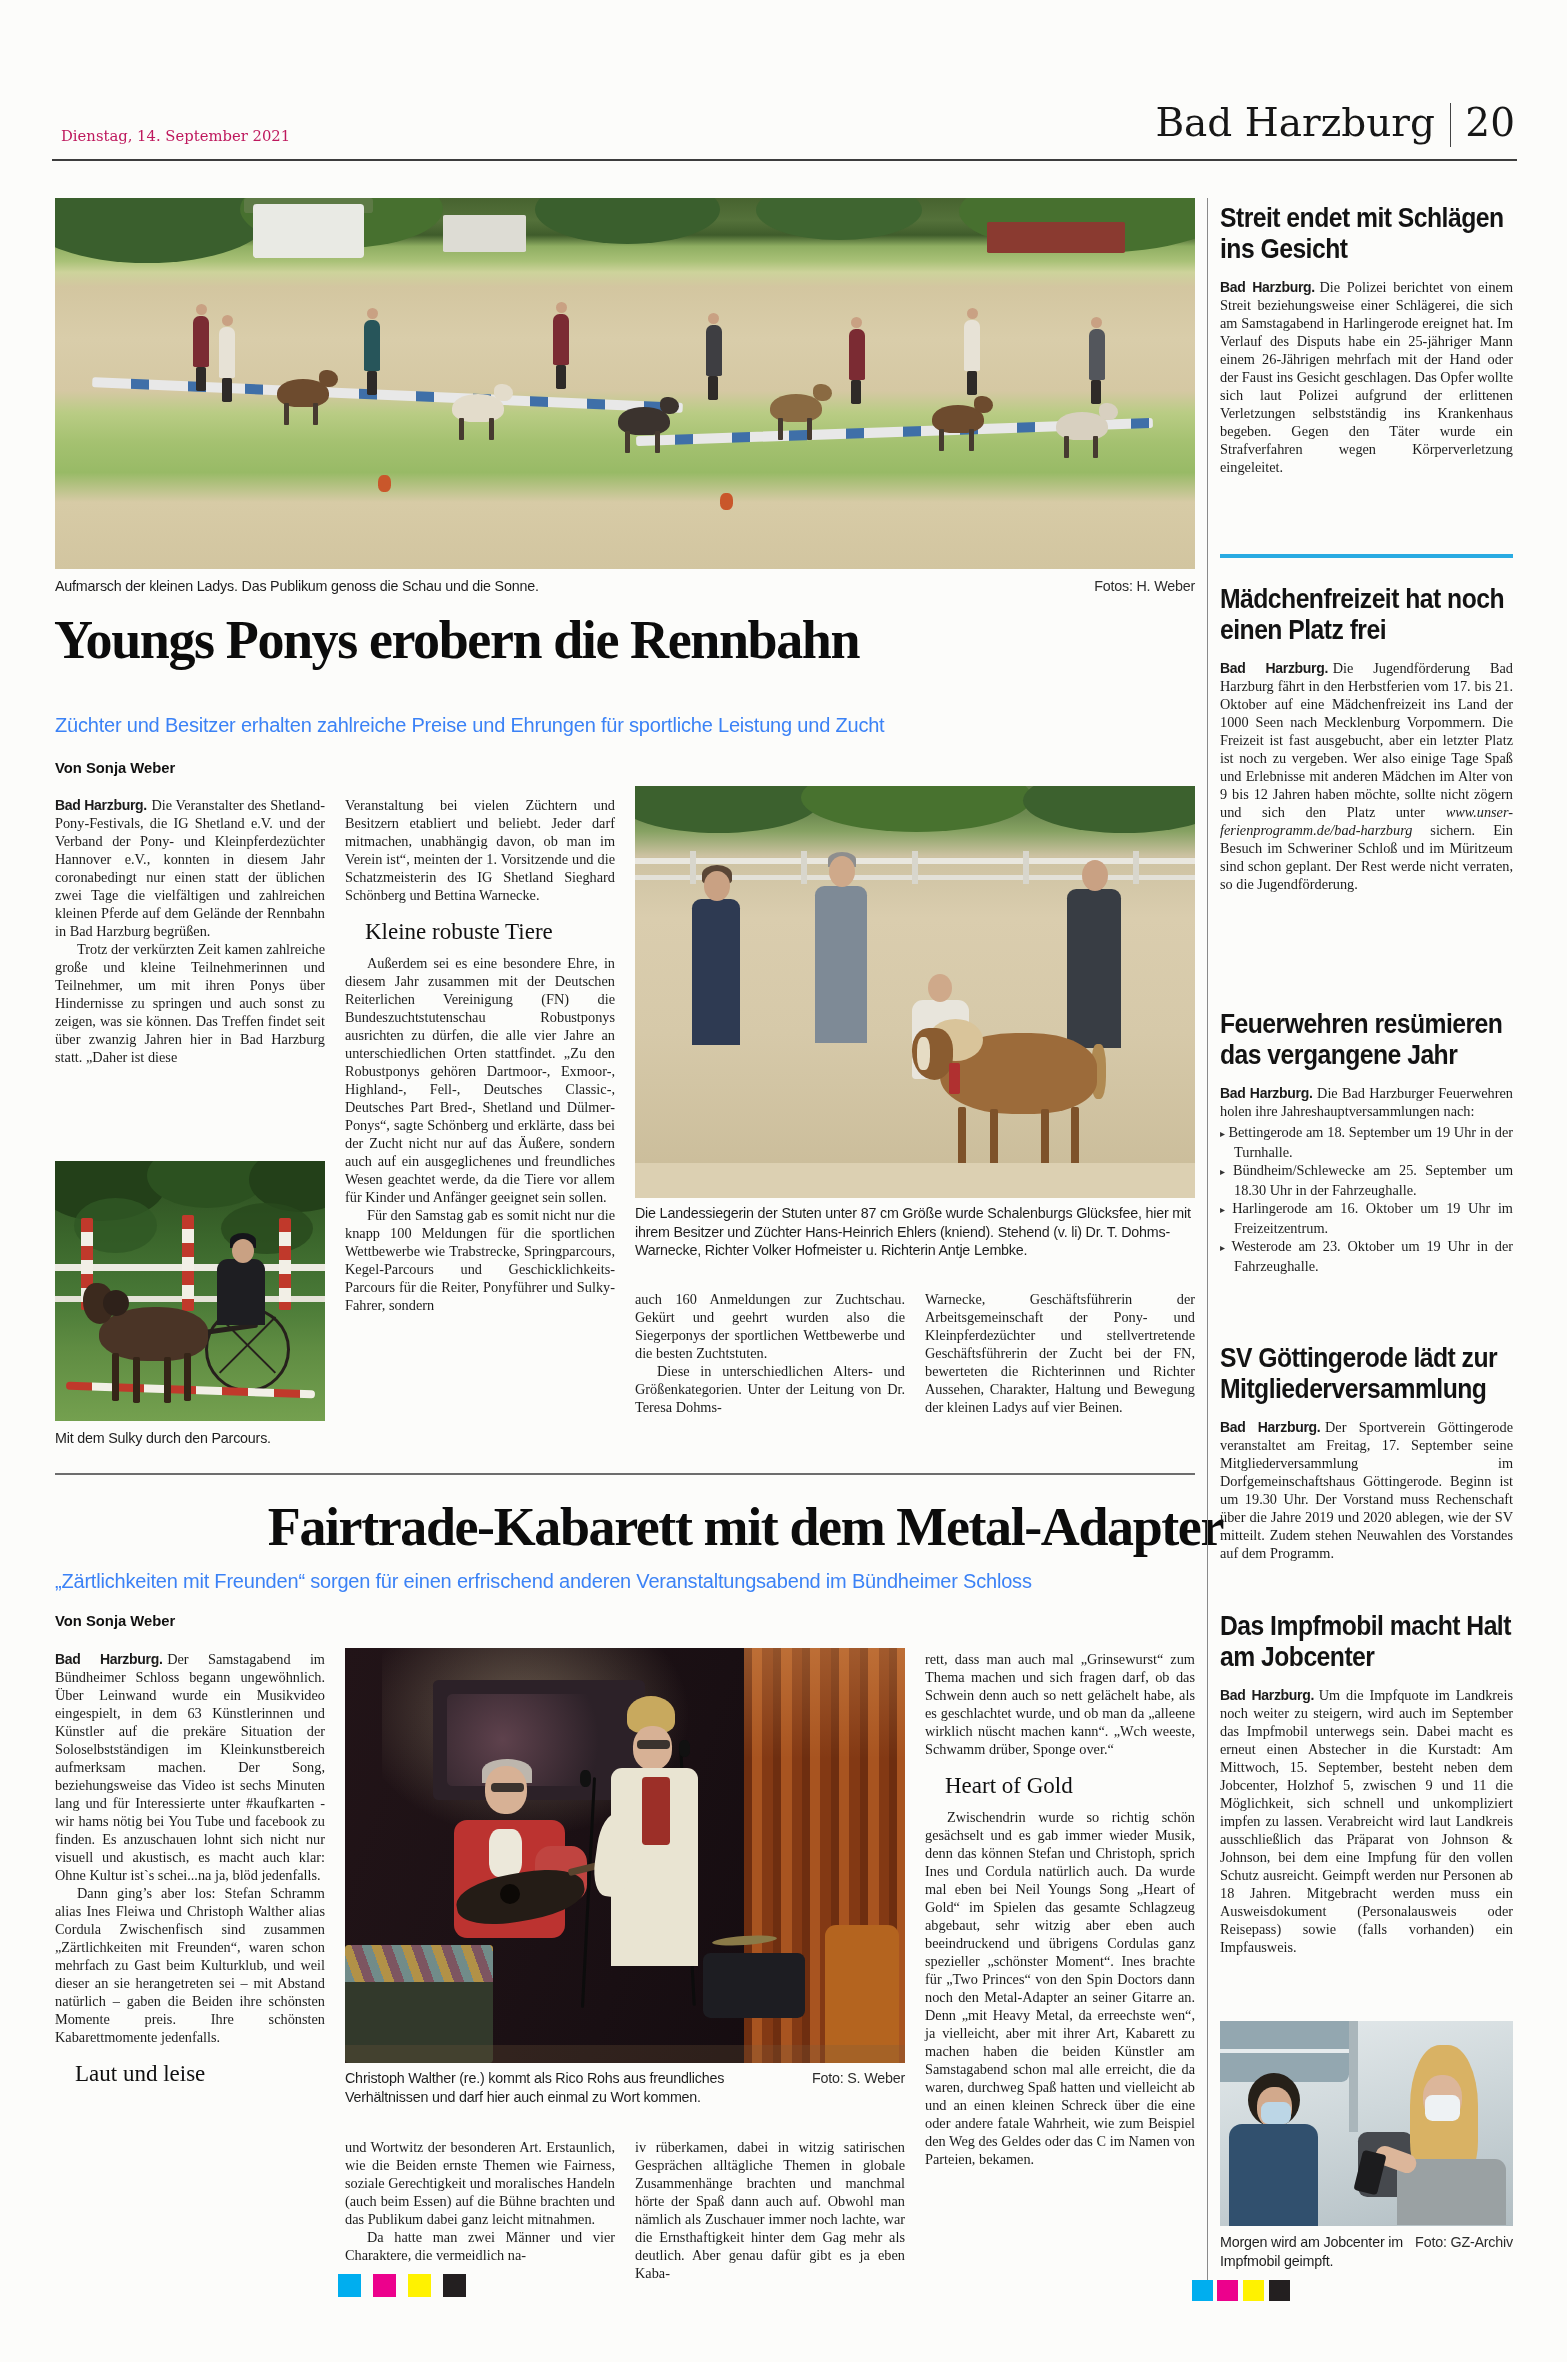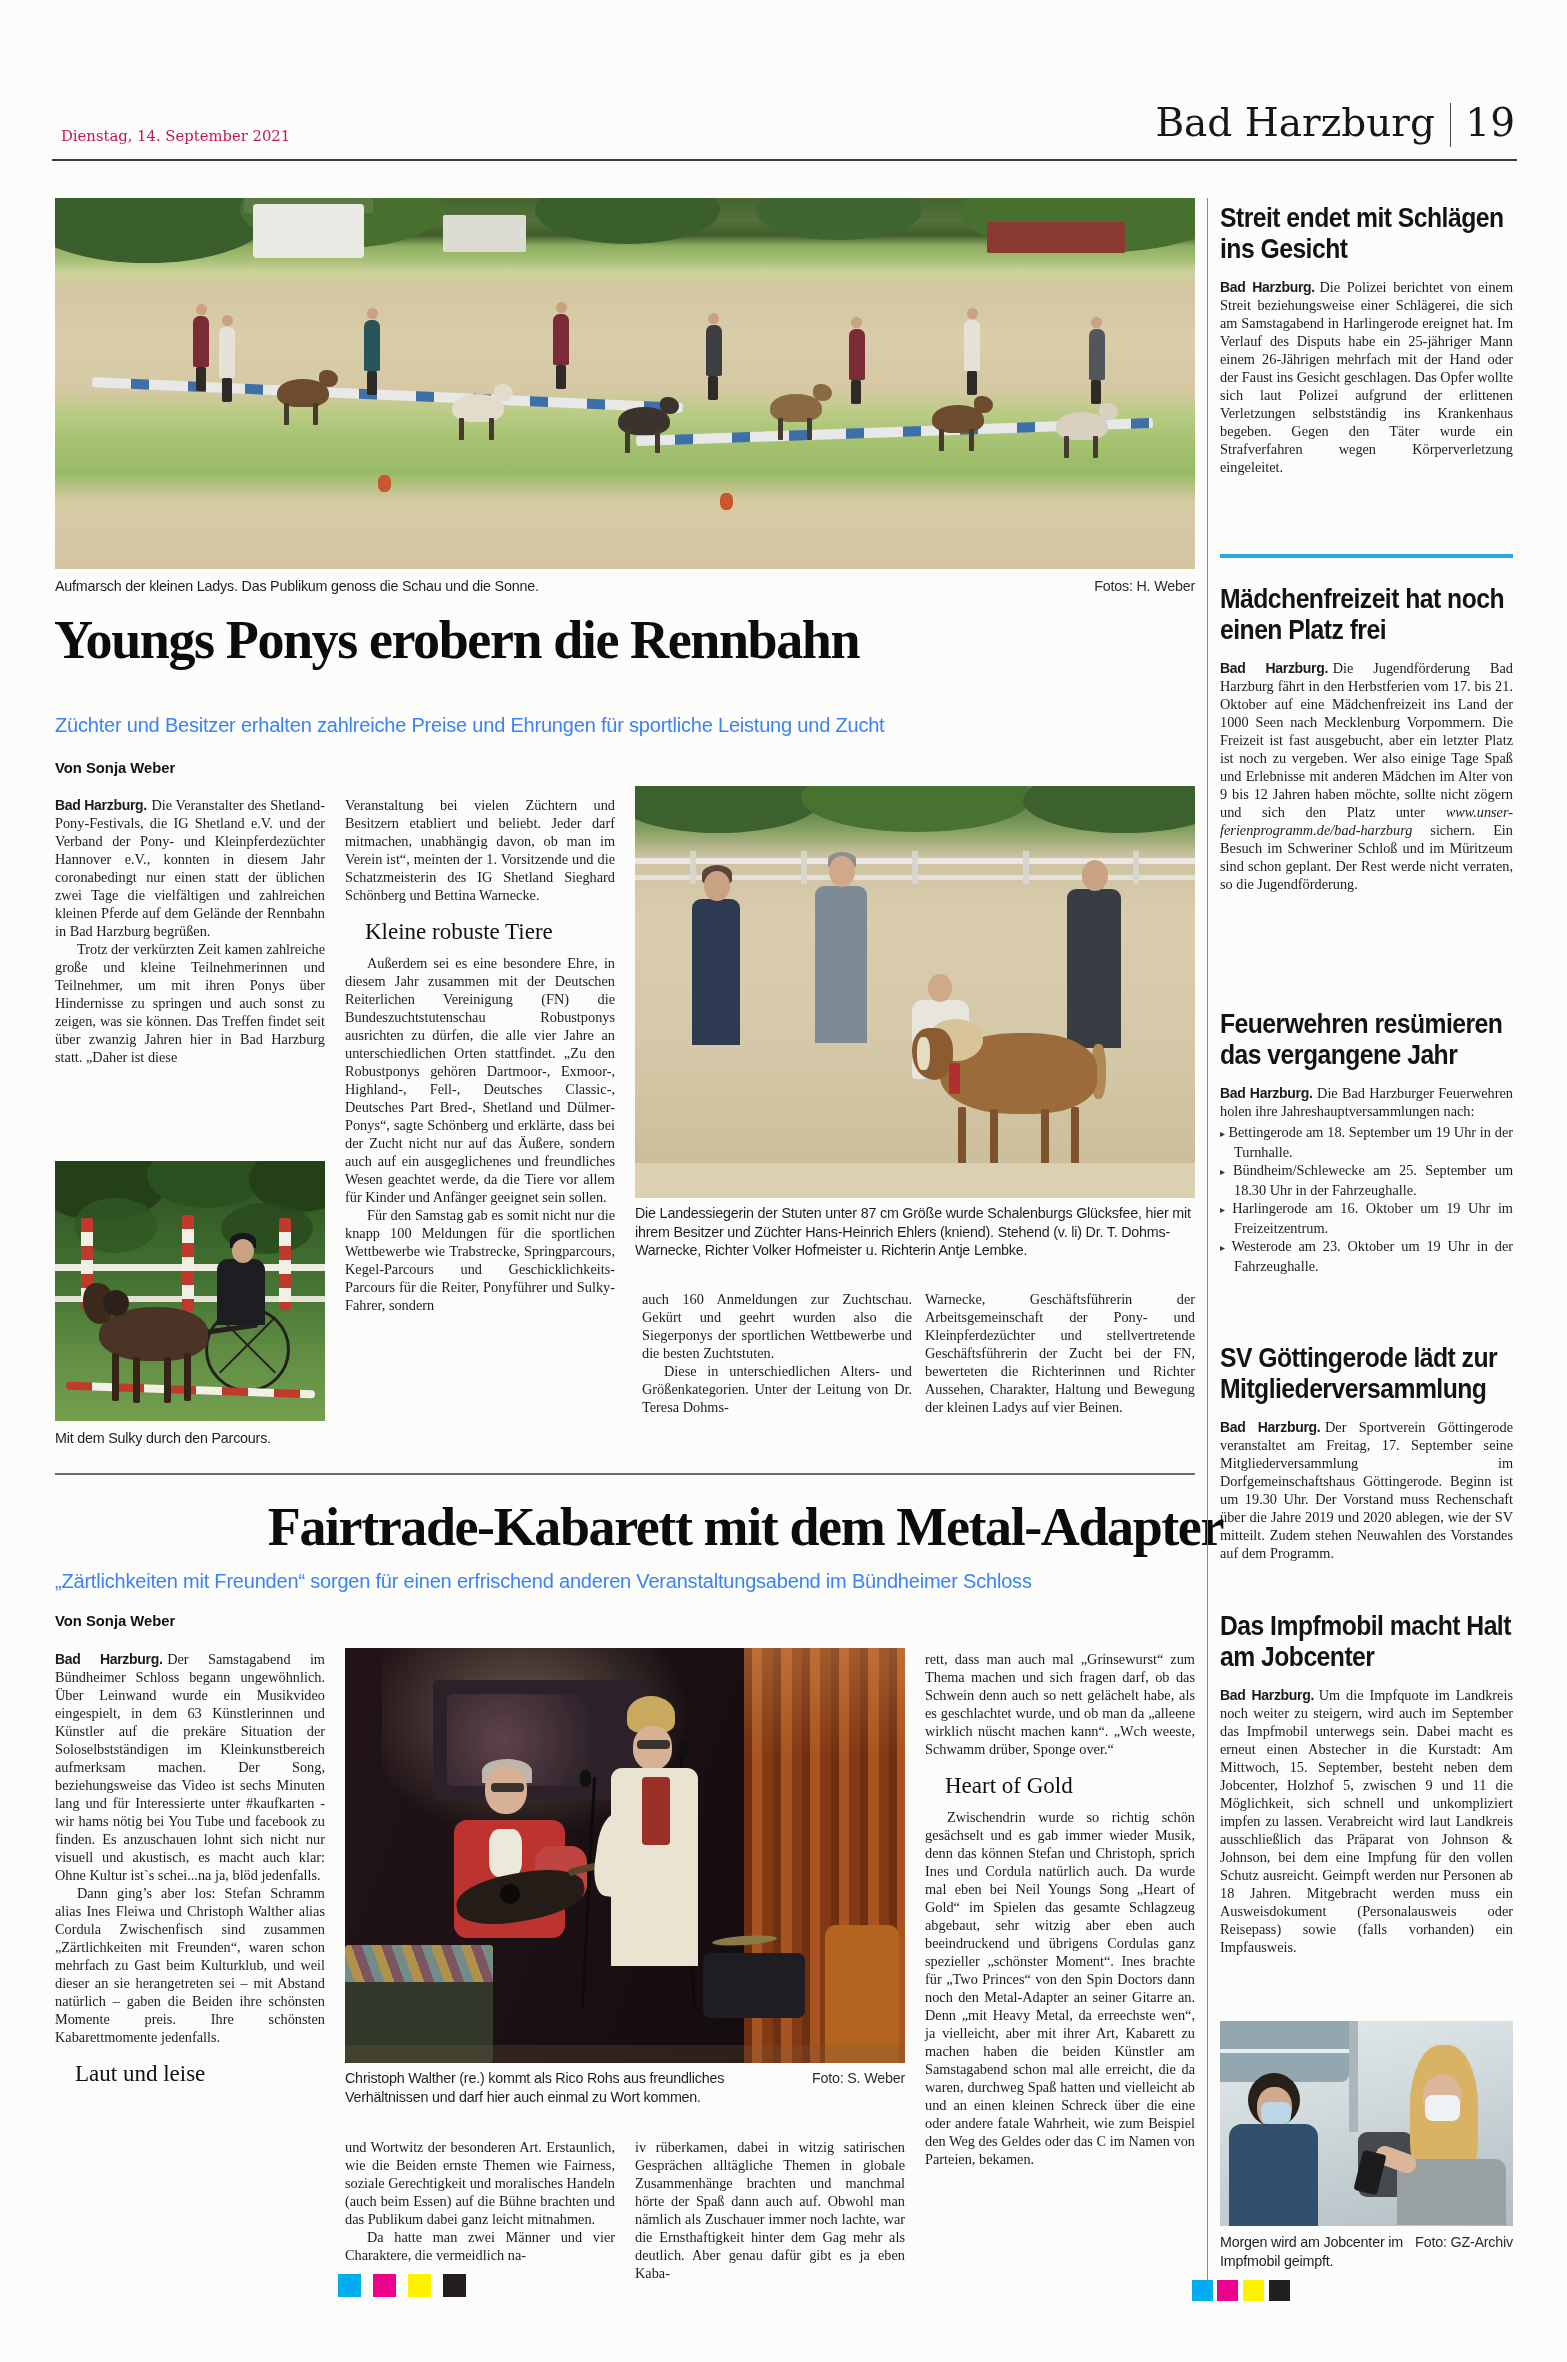"19" span.hdr-page { text: 19 -> 20 }
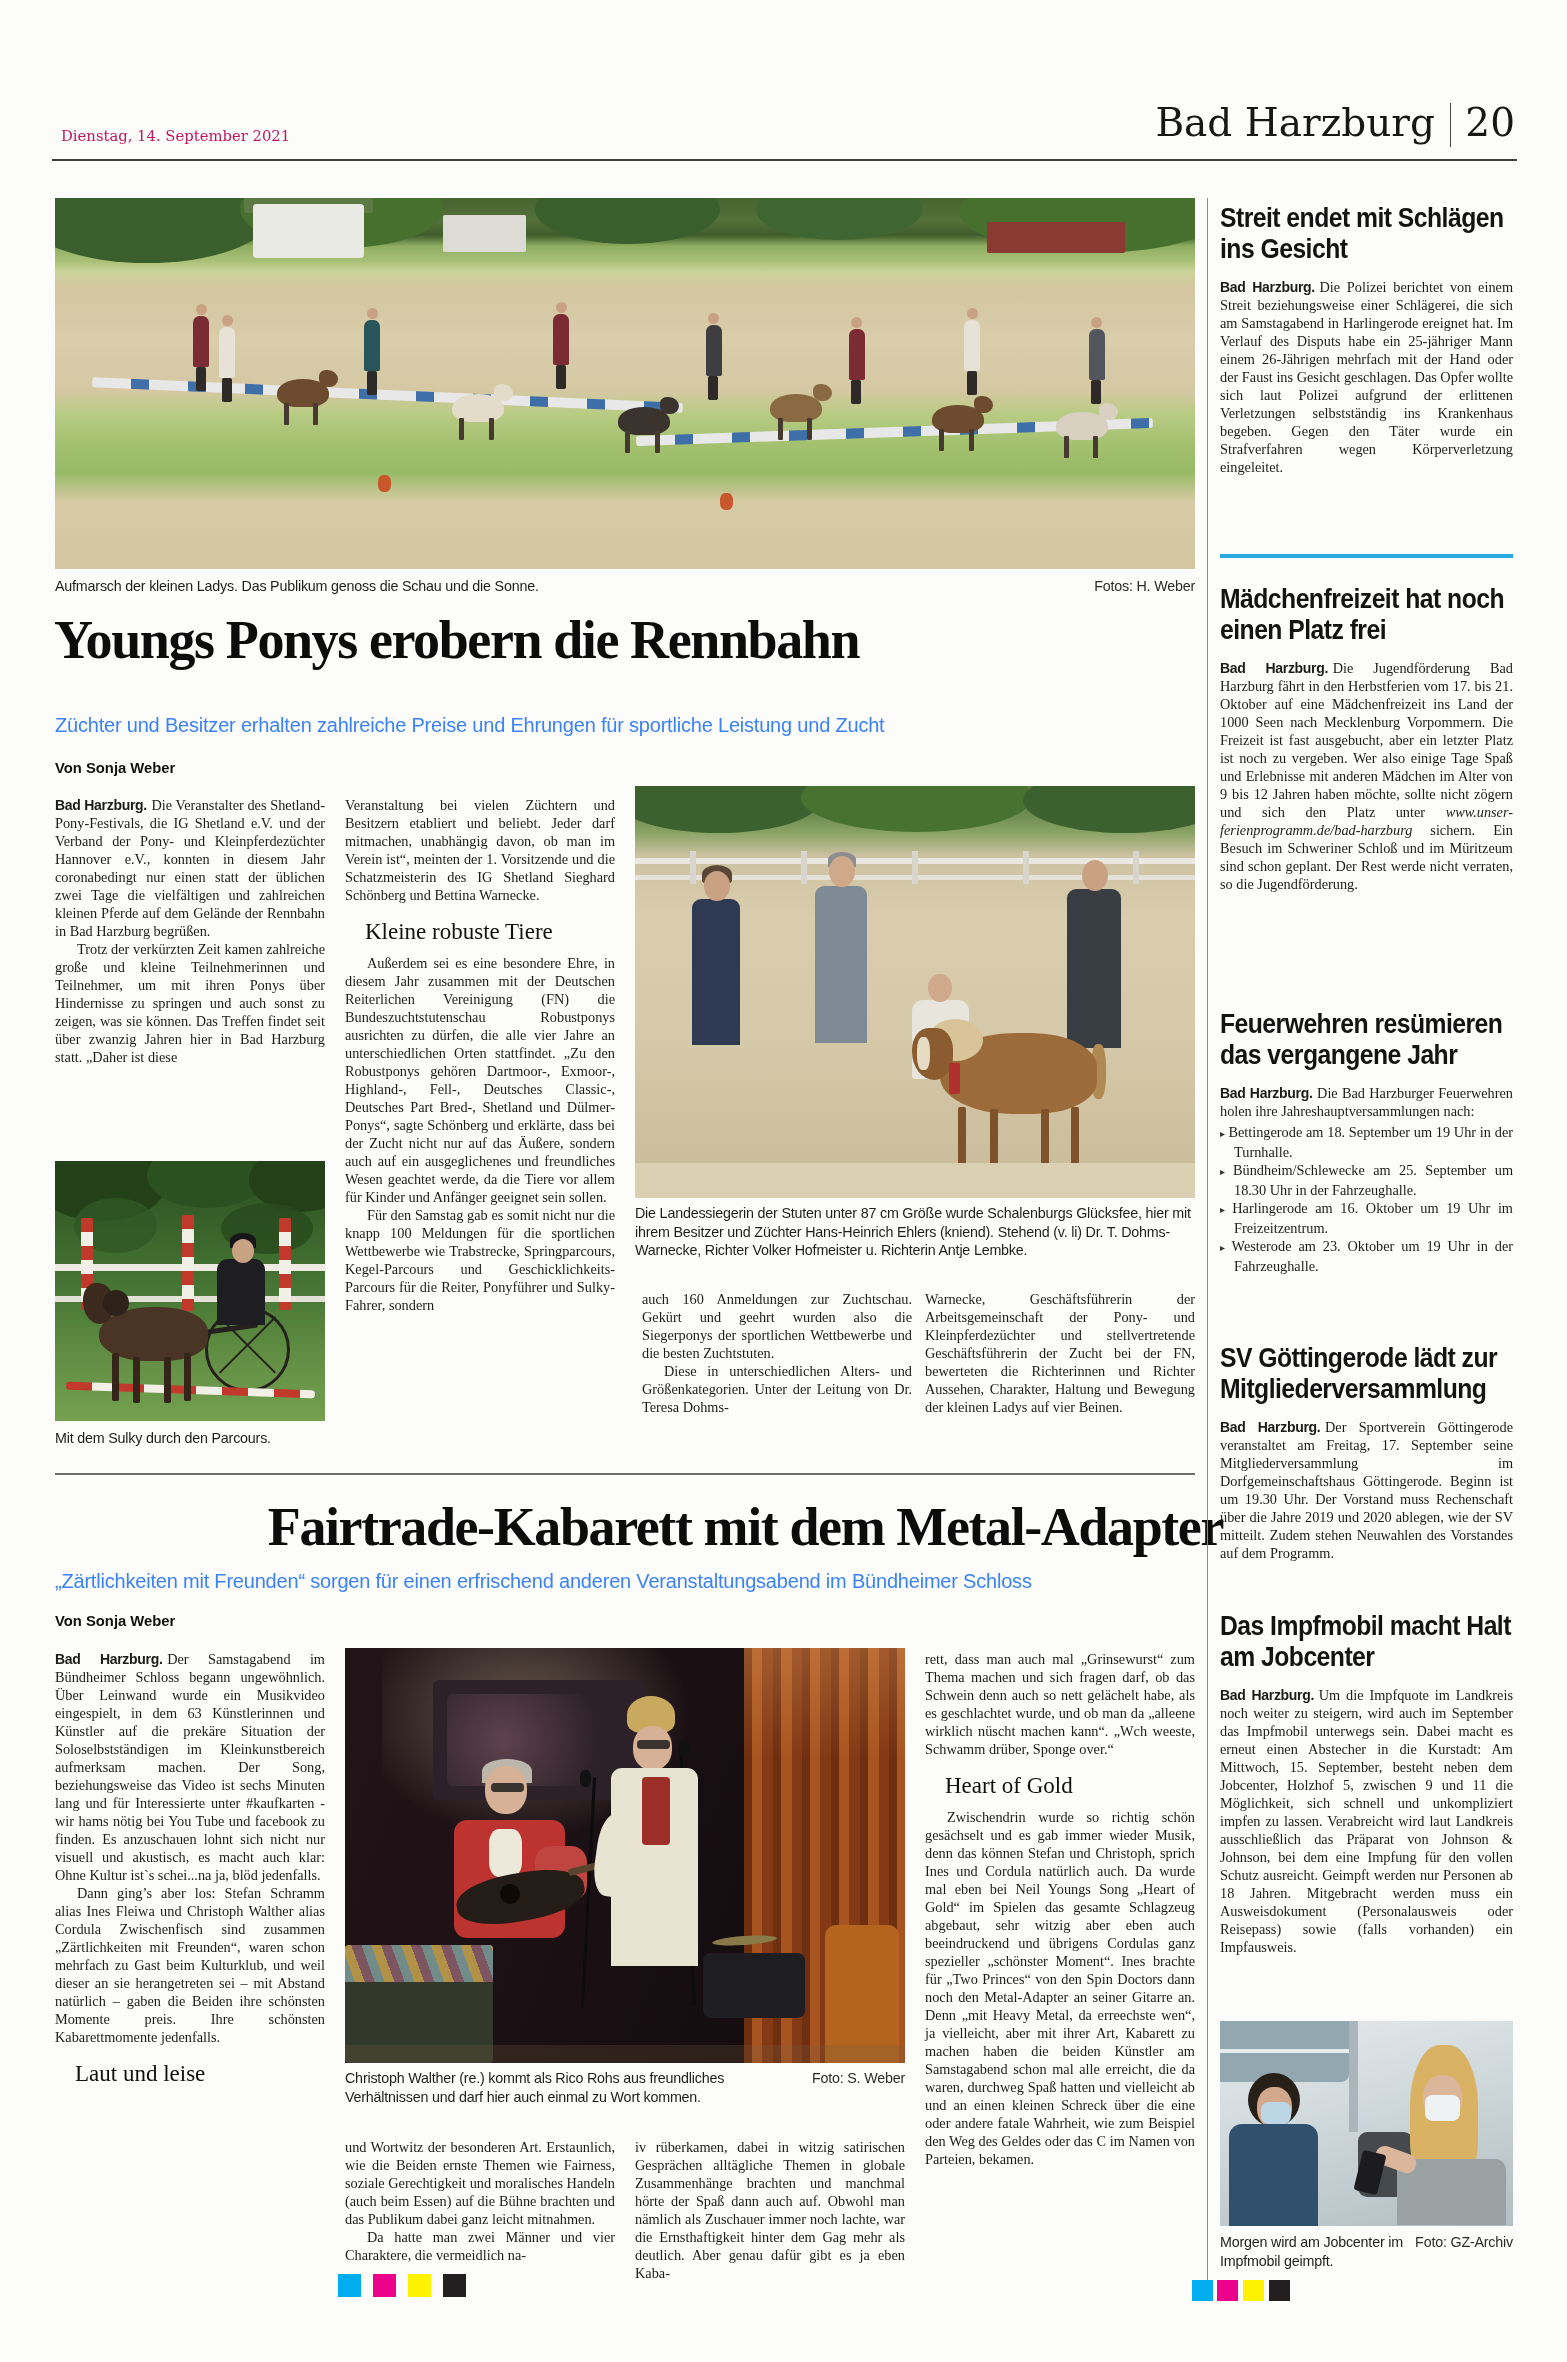"auch 160 Anmeldungen zur Zuchtschau." div.col { margin-left: 7px -> none }
